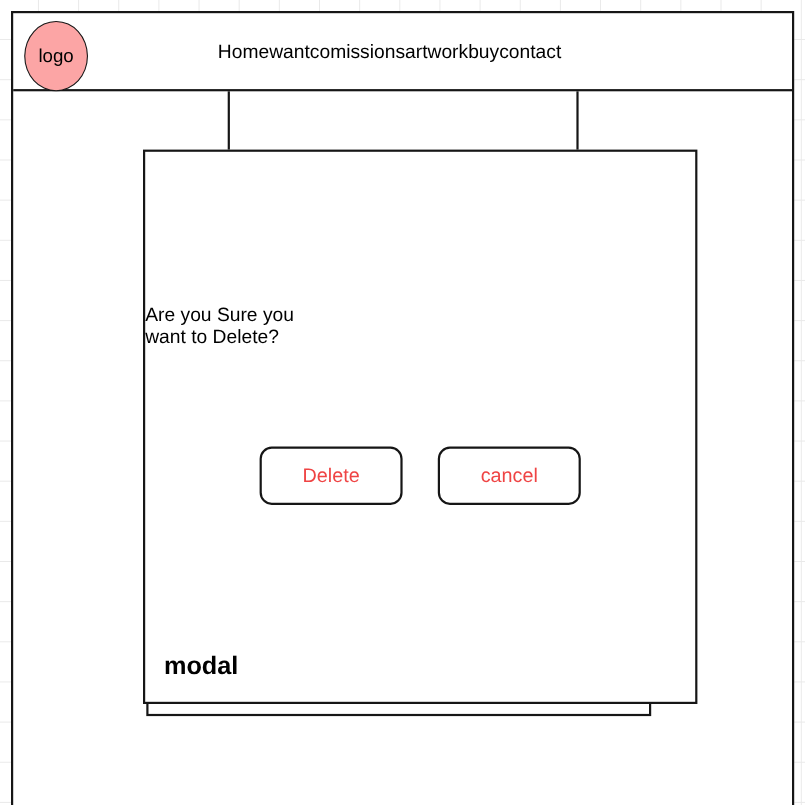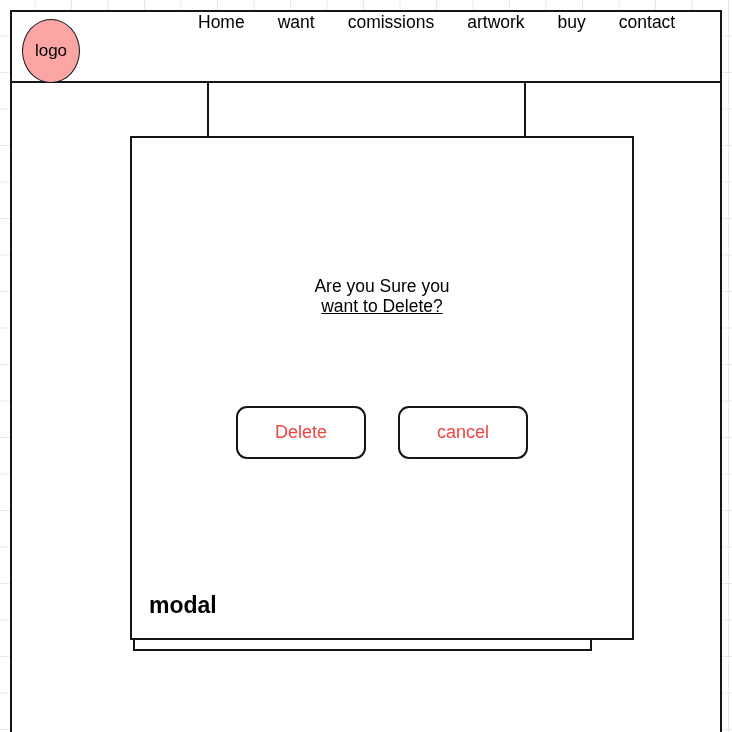"Home" #nav { align-items: none -> center; gap: 33px -> none }
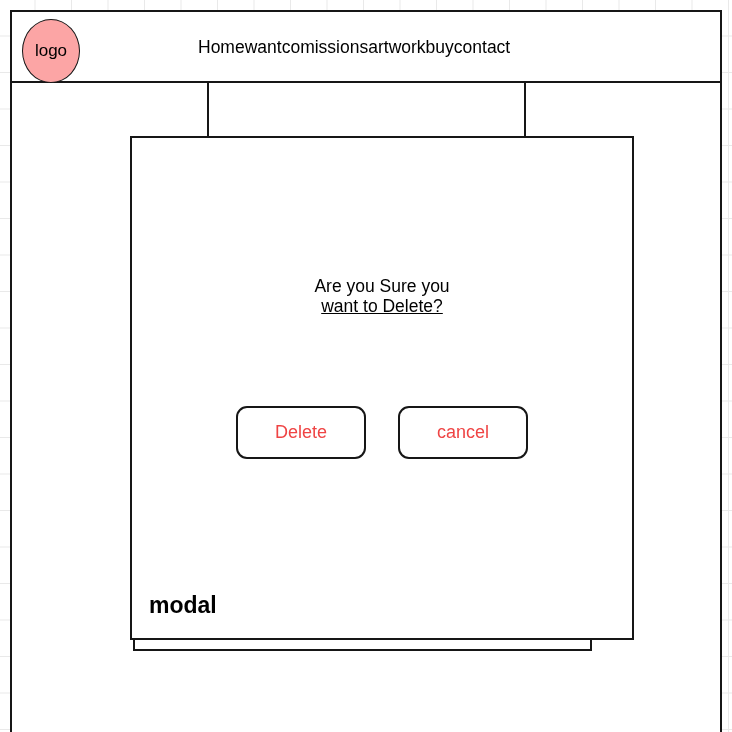"Are you Sure you" #modal-message { text-align: center -> none }
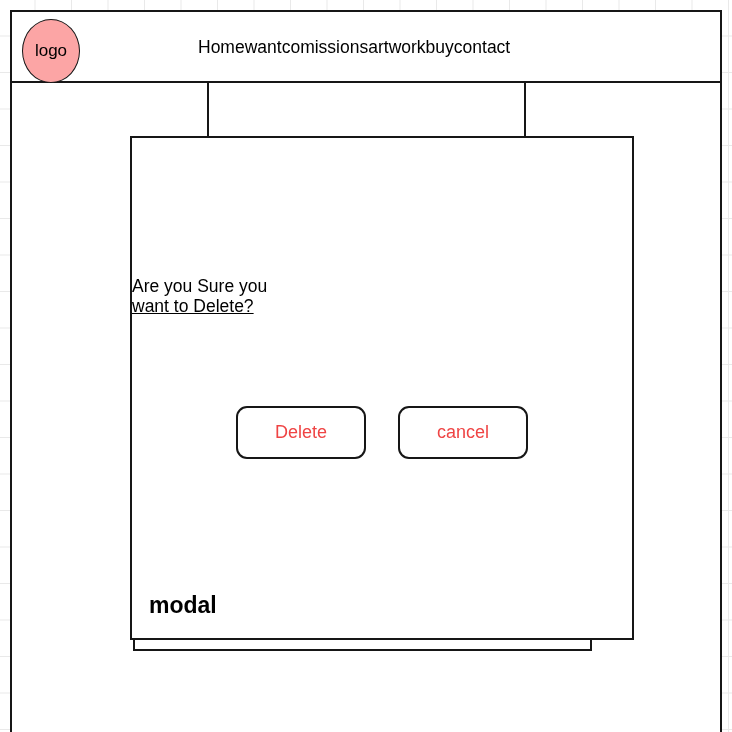"want to Delete?" #modal-message .line2 { text-decoration: underline -> none }
